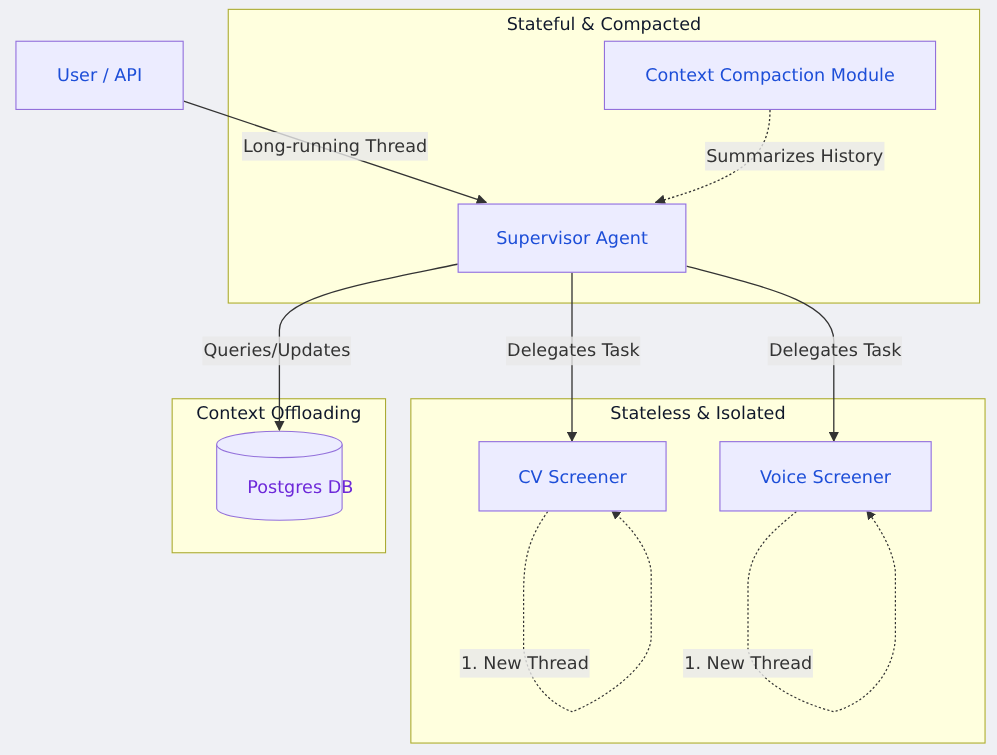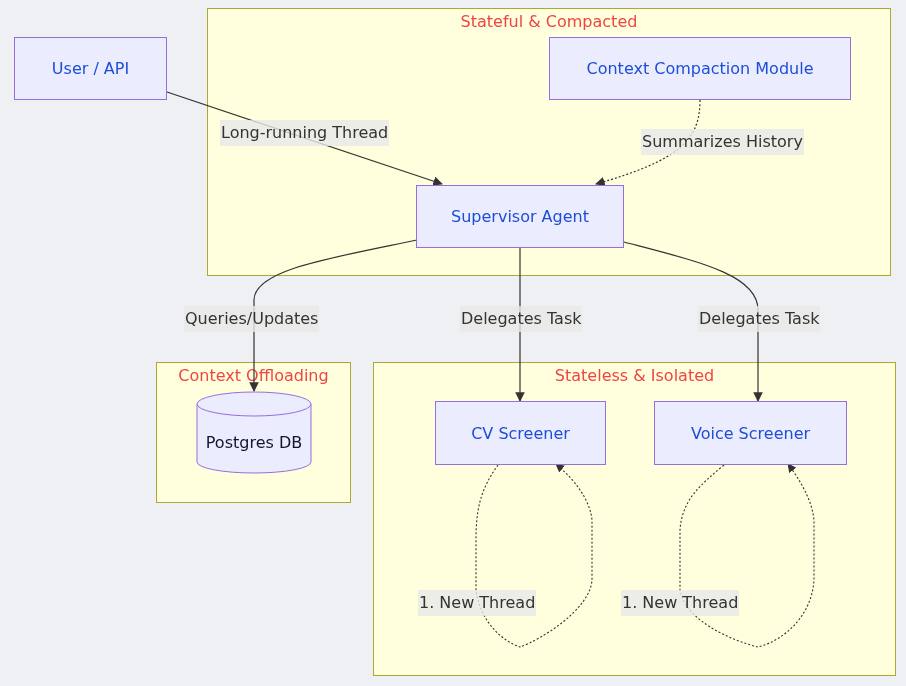"Stateful & Compacted" .cluster-title { color: #ef4444 -> #0f172a }
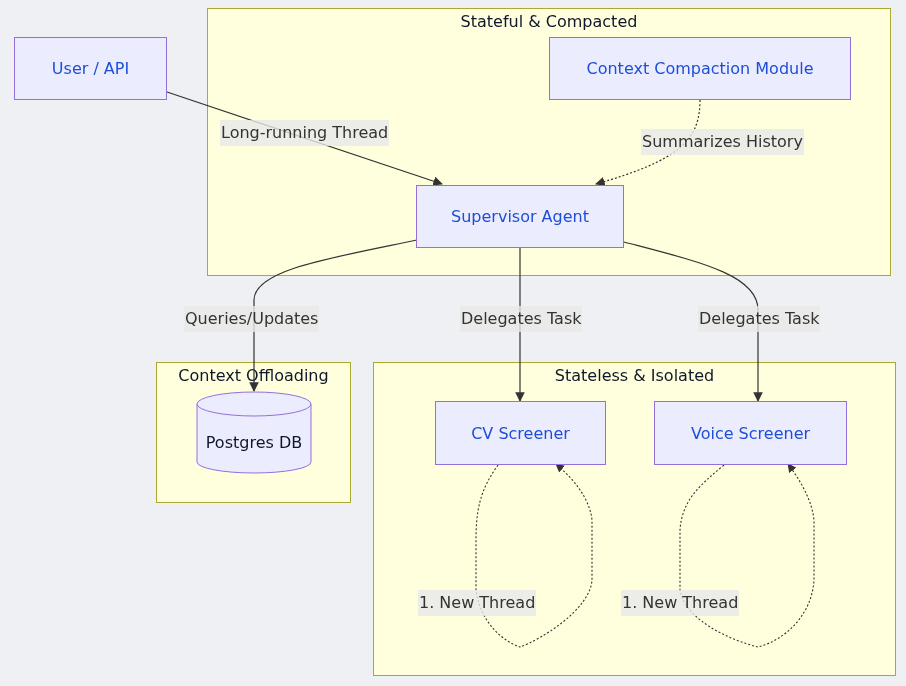"Postgres DB" .dbtext { color: #0f172a -> #6d28d9; margin-left: none -> 19px }
